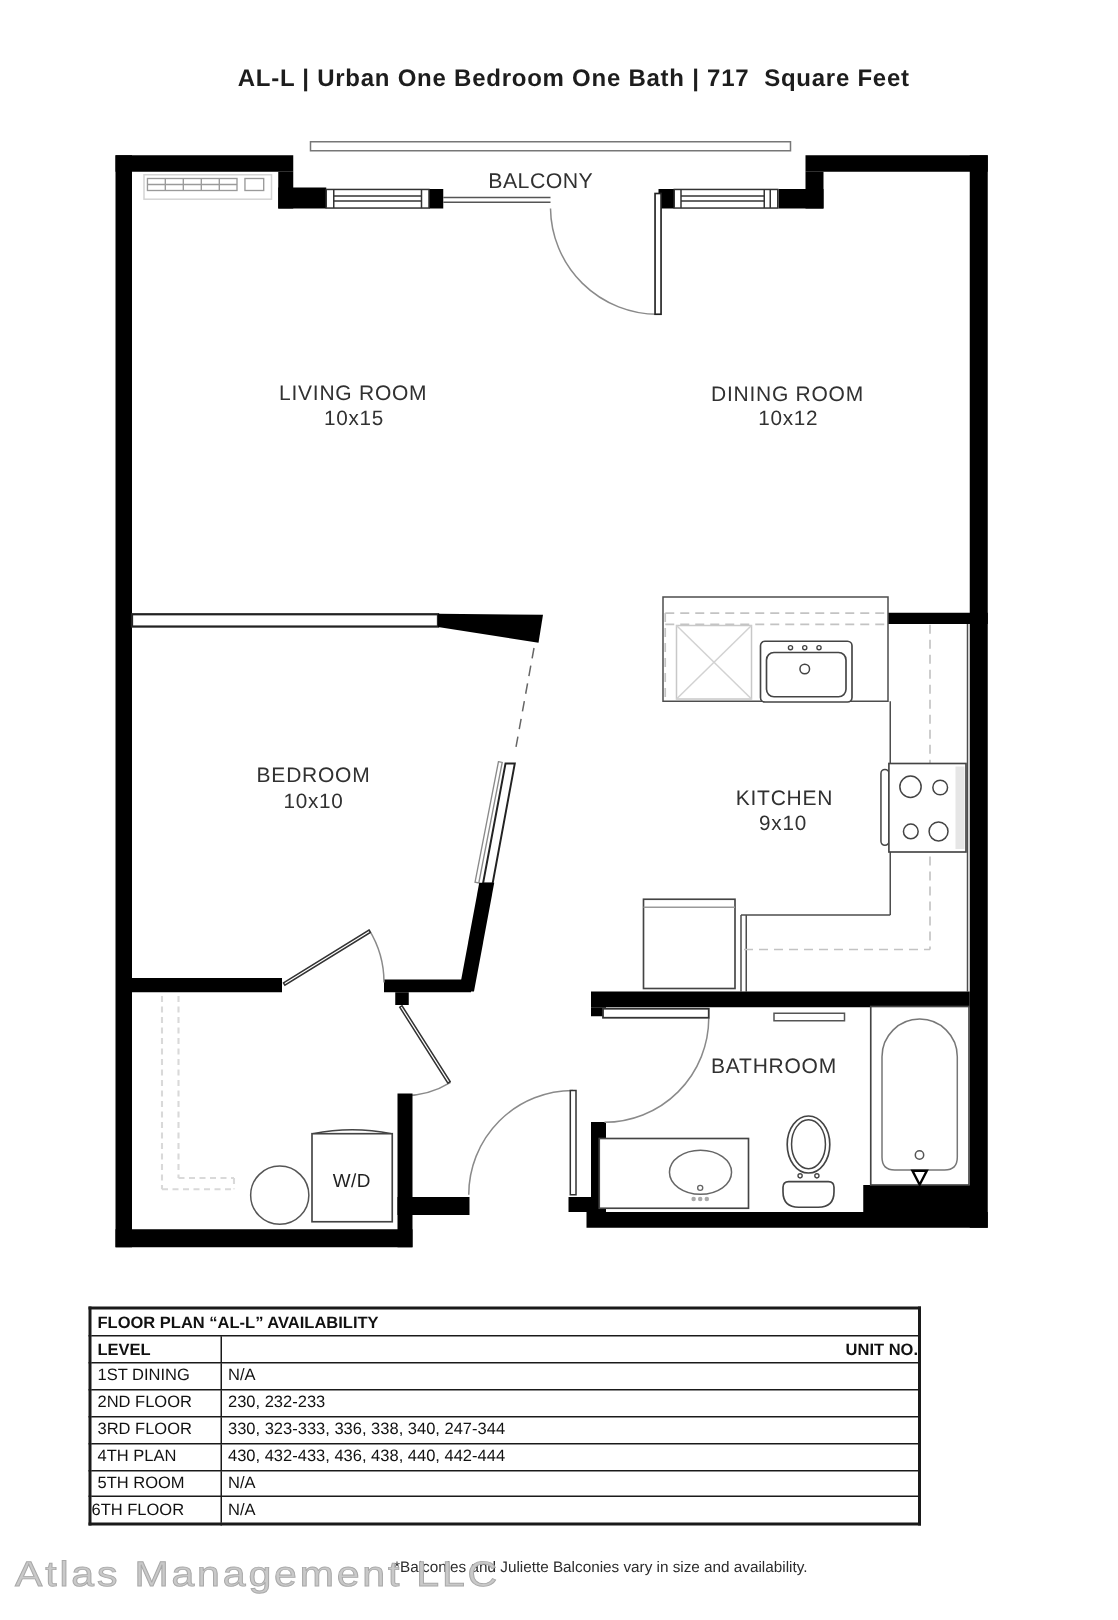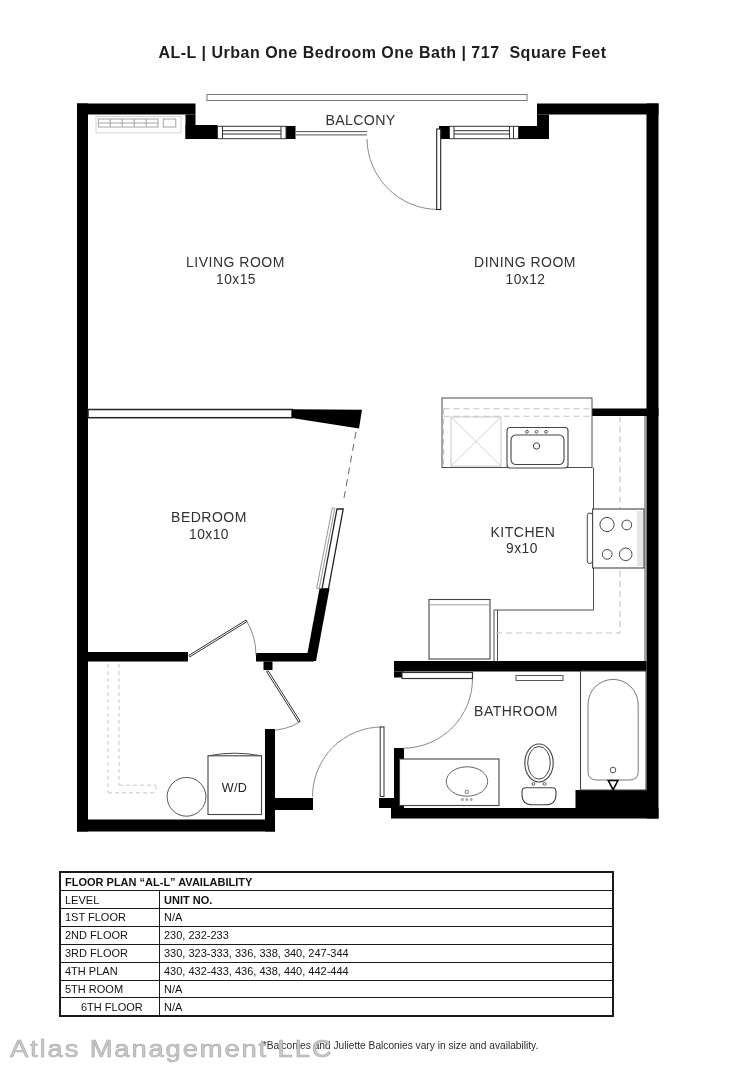"LEVEL" td { font-weight: normal -> bold; padding: 0 12px 0 4px -> 0 0 0 4px }
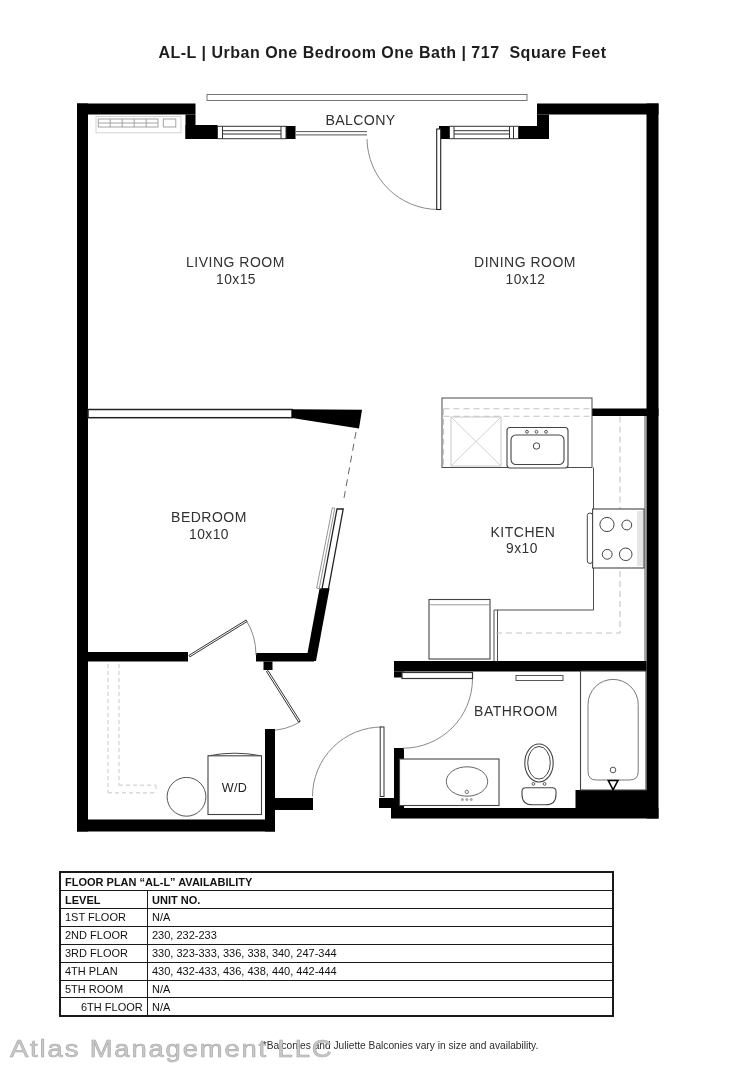"UNIT NO." td { text-align: none -> right }
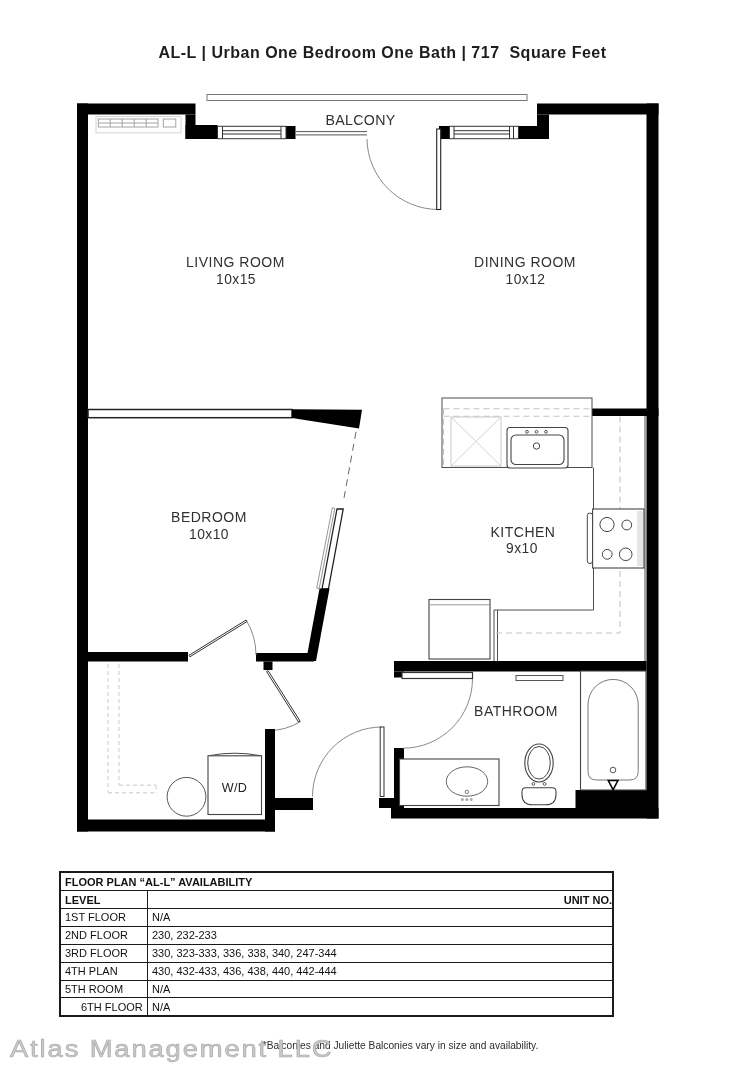"1ST FLOOR" td { text: FLOOR -> DINING }
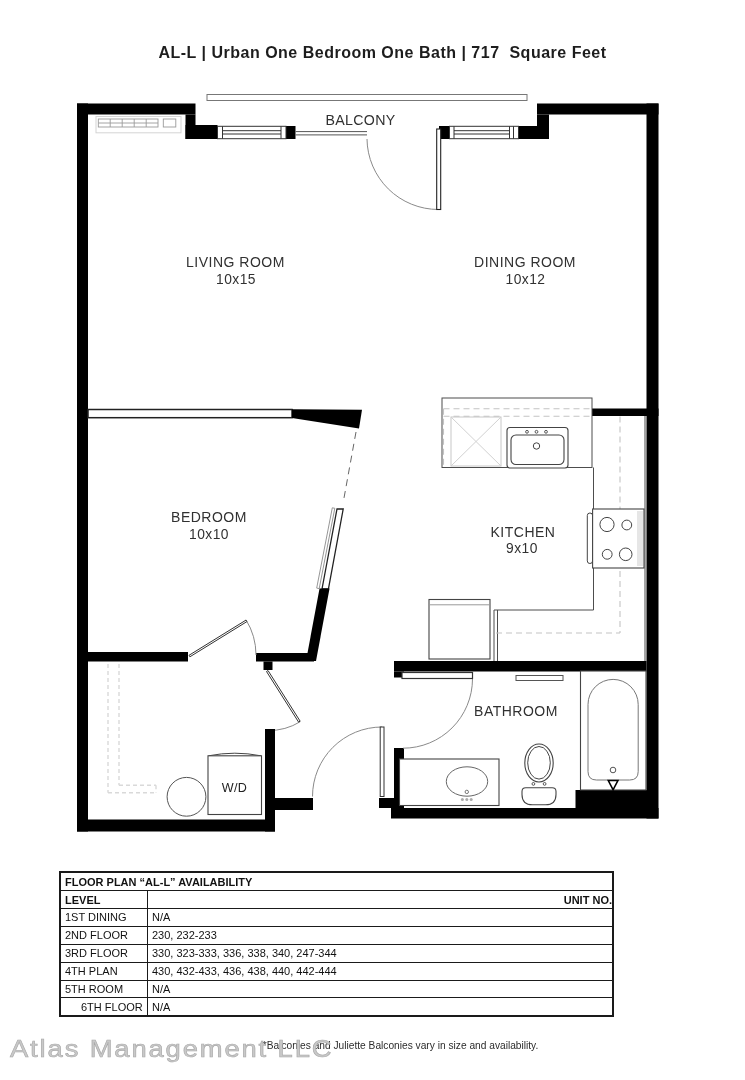"6TH FLOOR" td { padding: 0 0 0 20px -> 0 0 0 0 }
